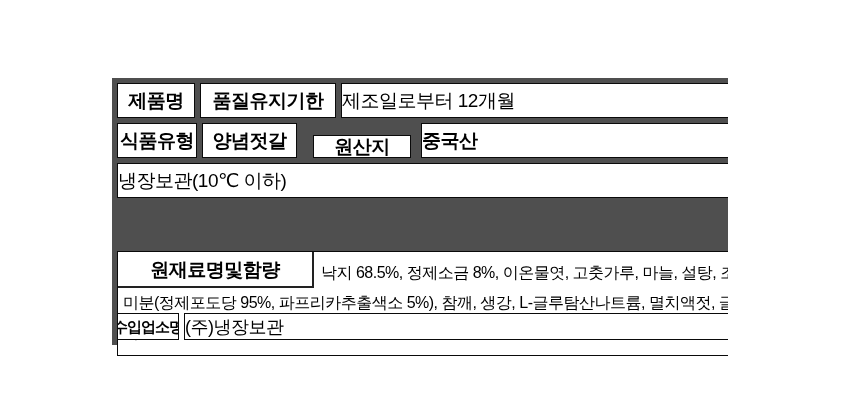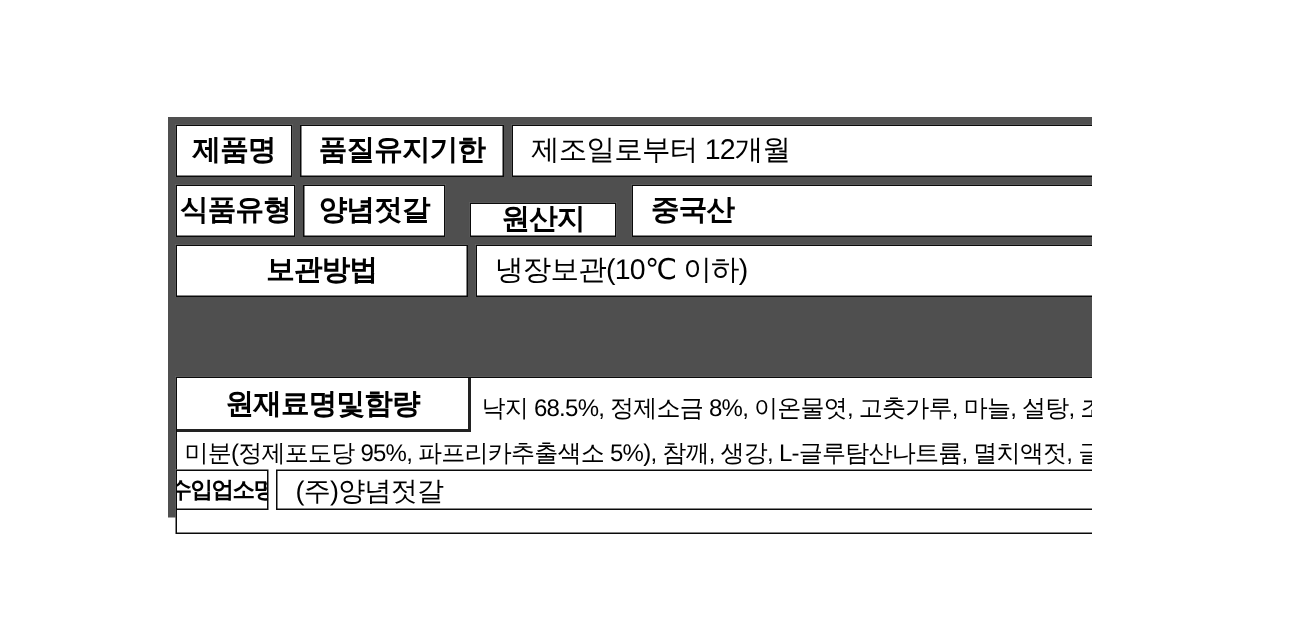"제조일로부터 12개월" .val { padding-left: 12px -> 0 }
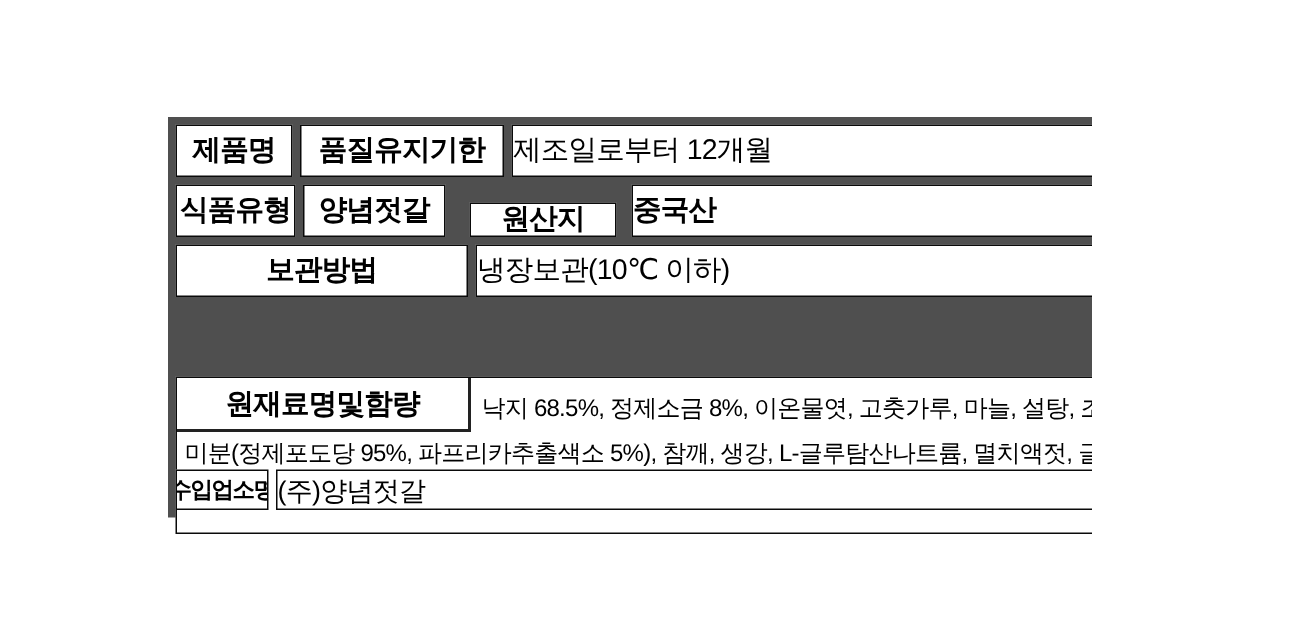"보관방법" div.cell { html: <div>보관방법</div> -> none }
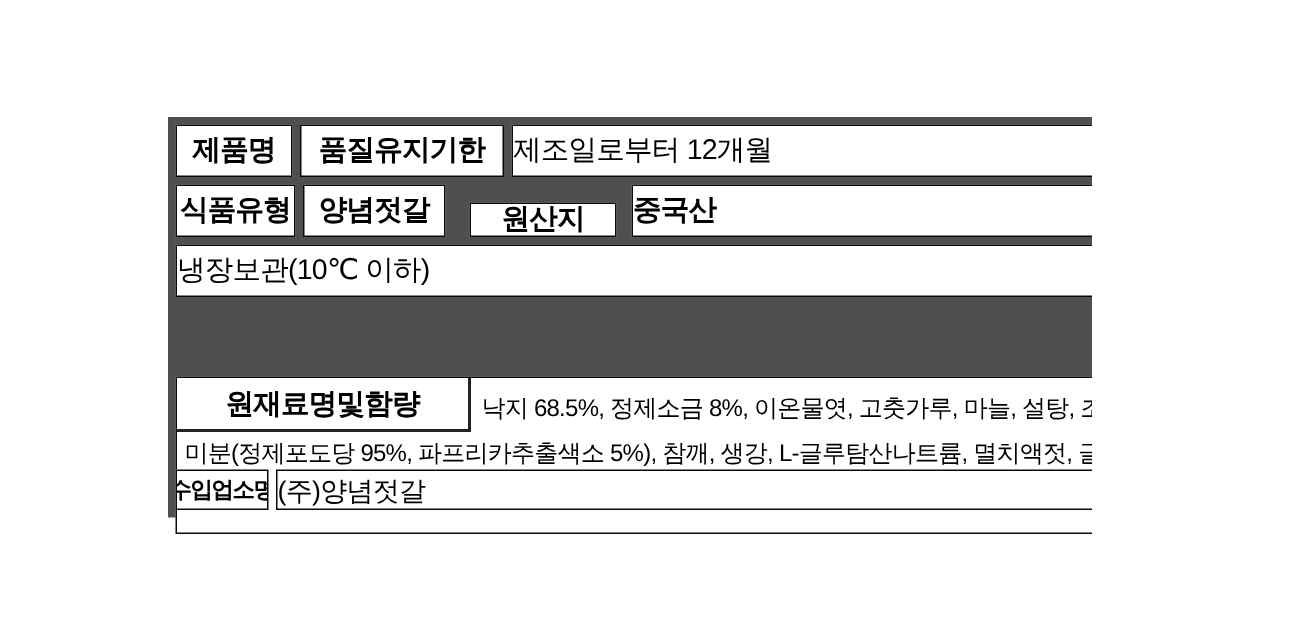"(주)양념젓갈" div.cell { text: 양념젓갈 -> 냉장보관 }
